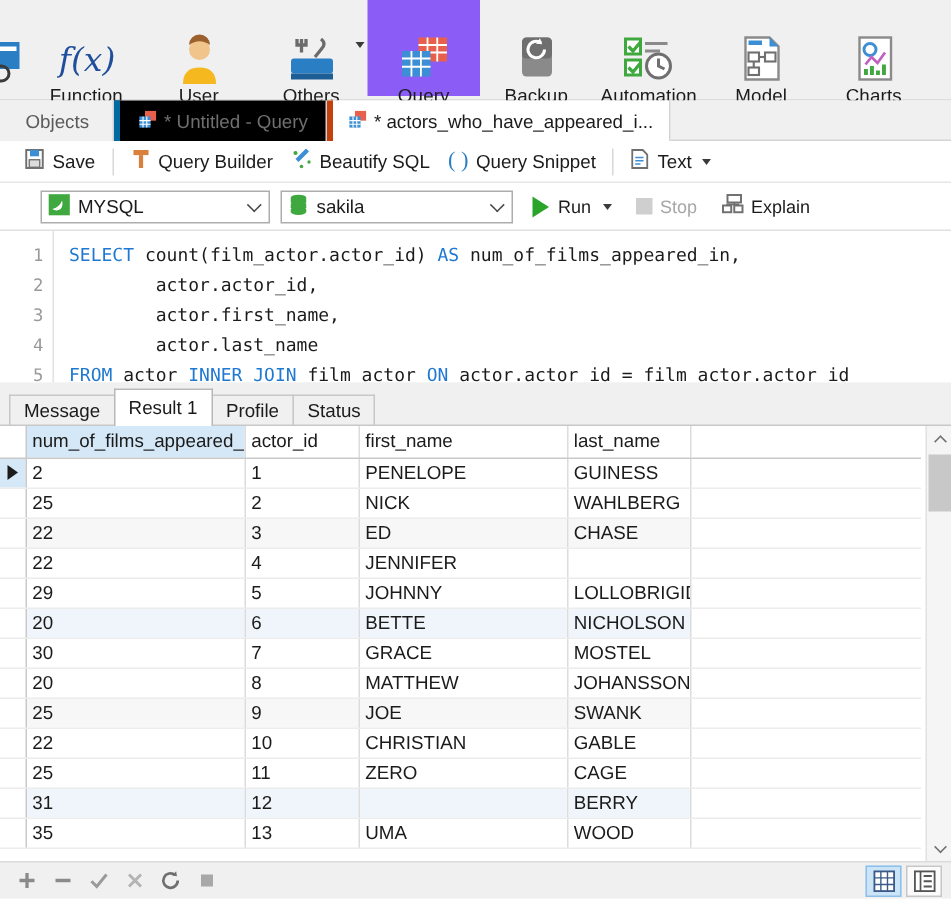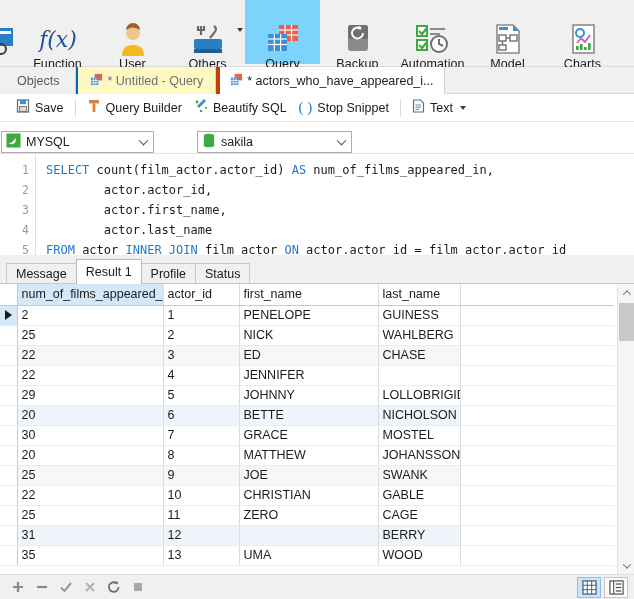"Query" .ribbon-item.active { background: #7dd3fc -> #8b5cf6 }
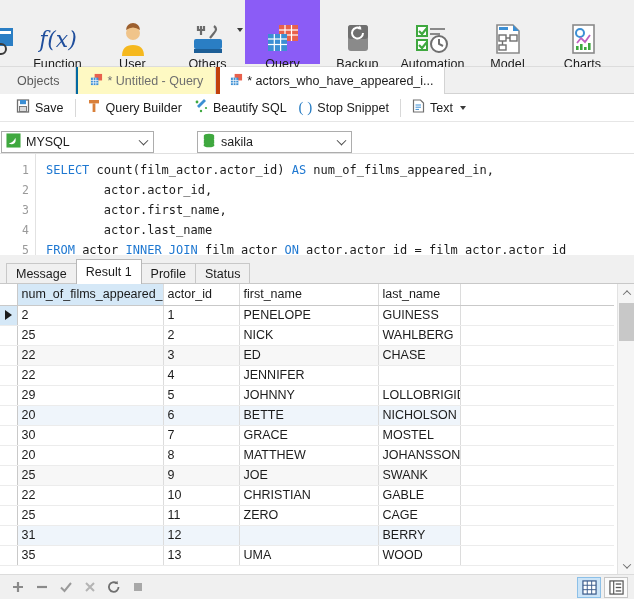"* Untitled - Query" .tab.inactive-sheet { background: #fef9c3 -> #000000; border-left: 2px solid #0369a1 -> 4px solid #0369a1 }
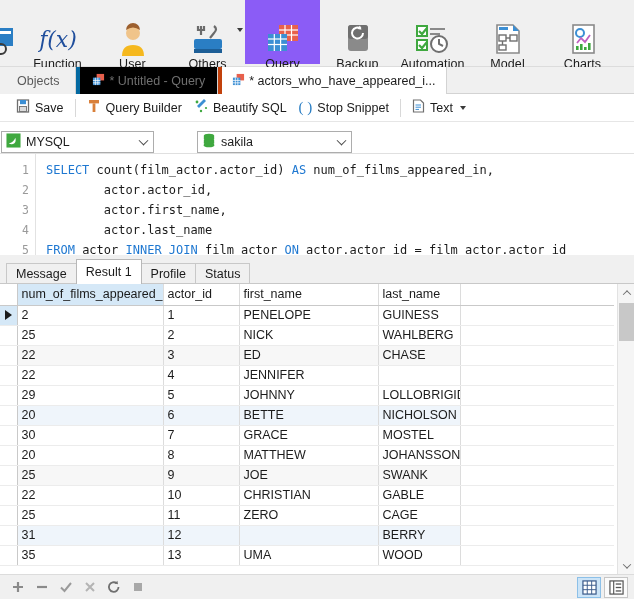"Stop Snippet" span { text: Stop -> Query }
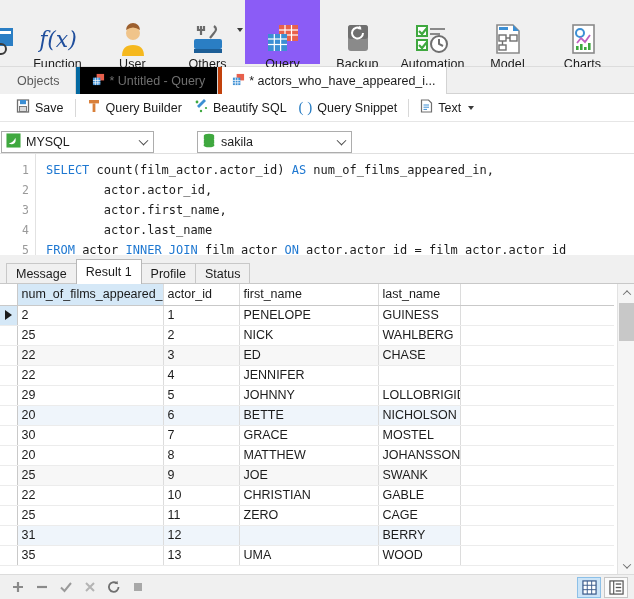"MYSQL" .connbar { align-items: flex-end -> center; gap: 36px -> none; padding-left: 1px -> 27px }
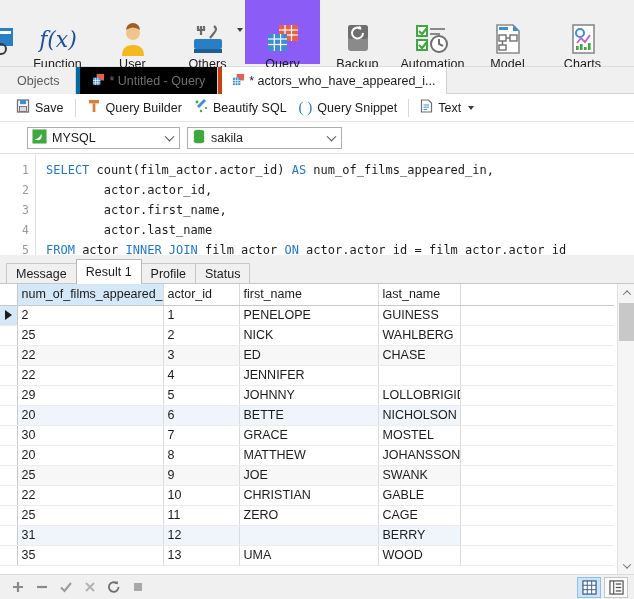"Run" div.run-area { html: none -> <div> <div> <span></span> <span>Run</span> <span></span> </div> <div> <span></span> <span>Stop</span> </div> <div> <span> <svg> <rect></rect> <rect></rect> <rect></rect> <path></path> </svg> </span> <span>Explain</span> </div> </div> }
